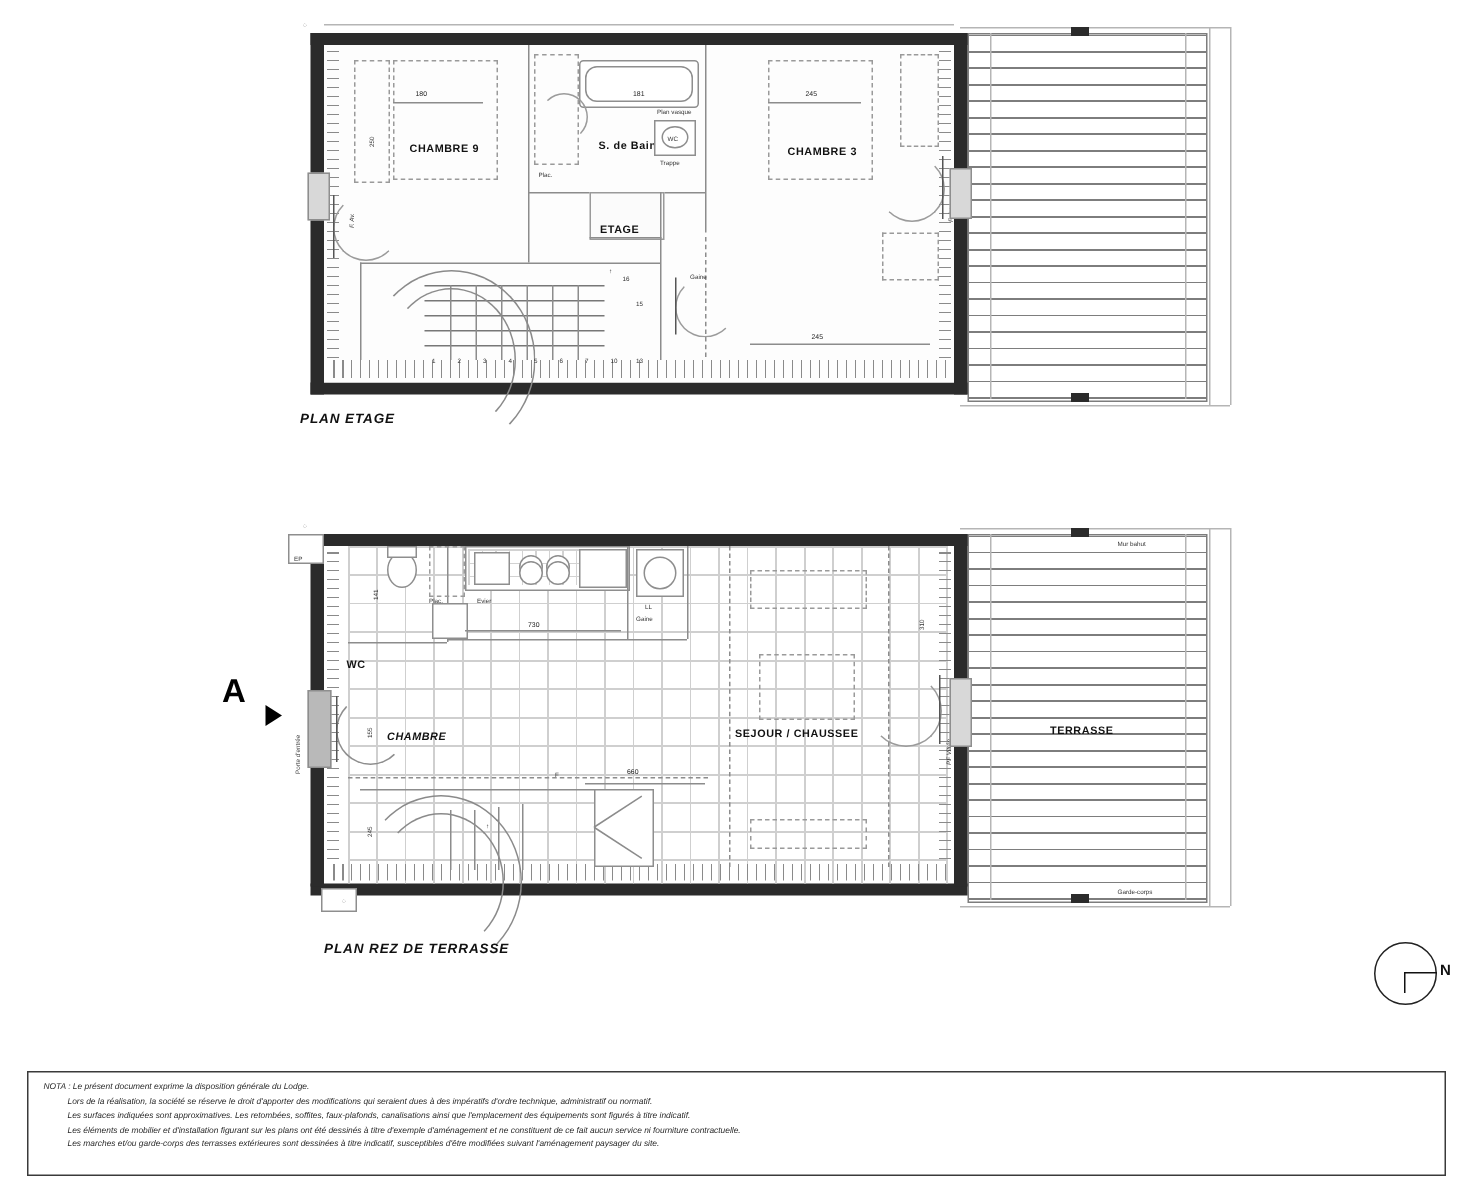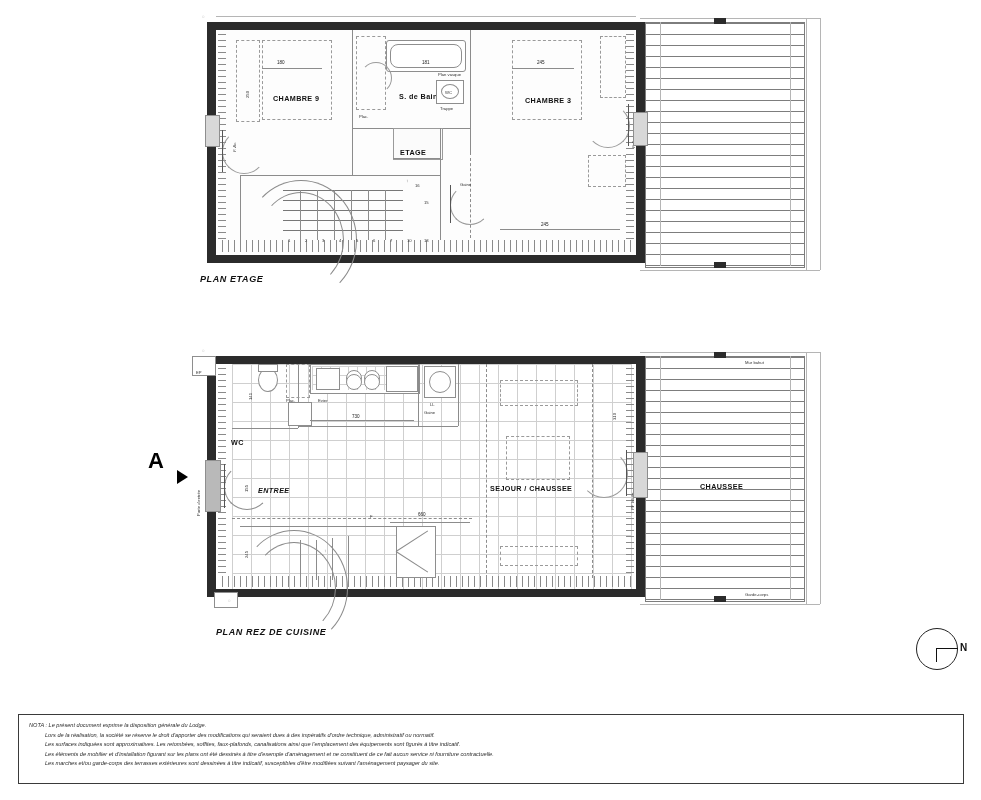"ENTREE" div.room-label { text: ENTREE -> CHAMBRE }
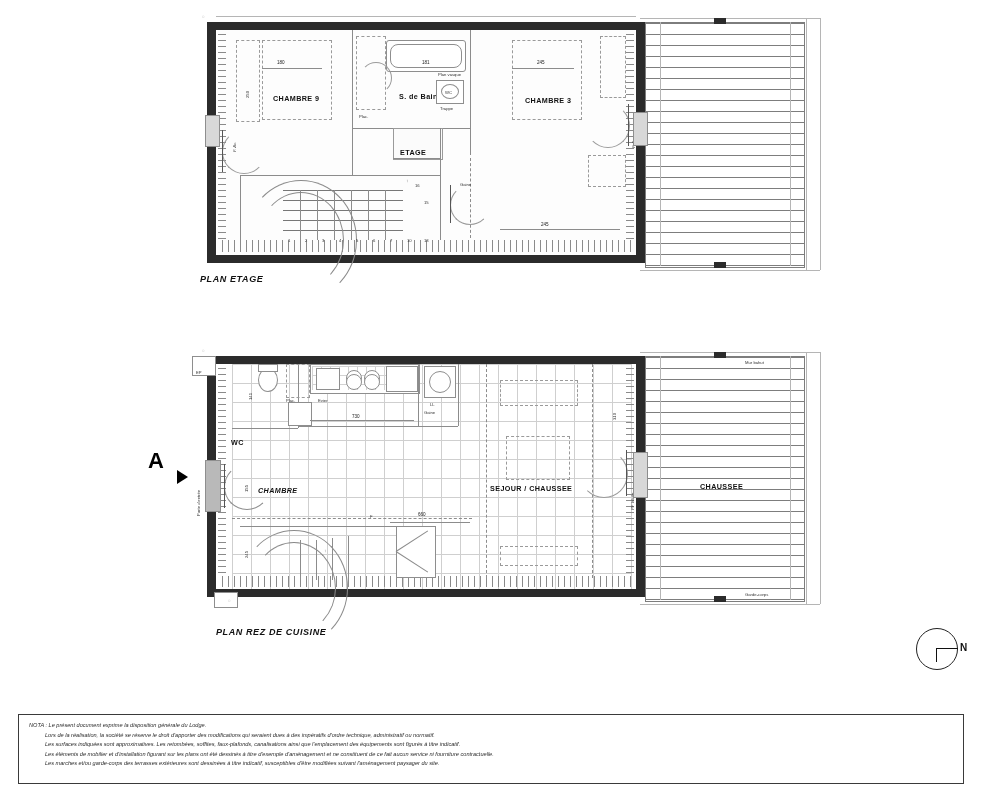"CHAUSSEE" div.room-label { text: CHAUSSEE -> TERRASSE }
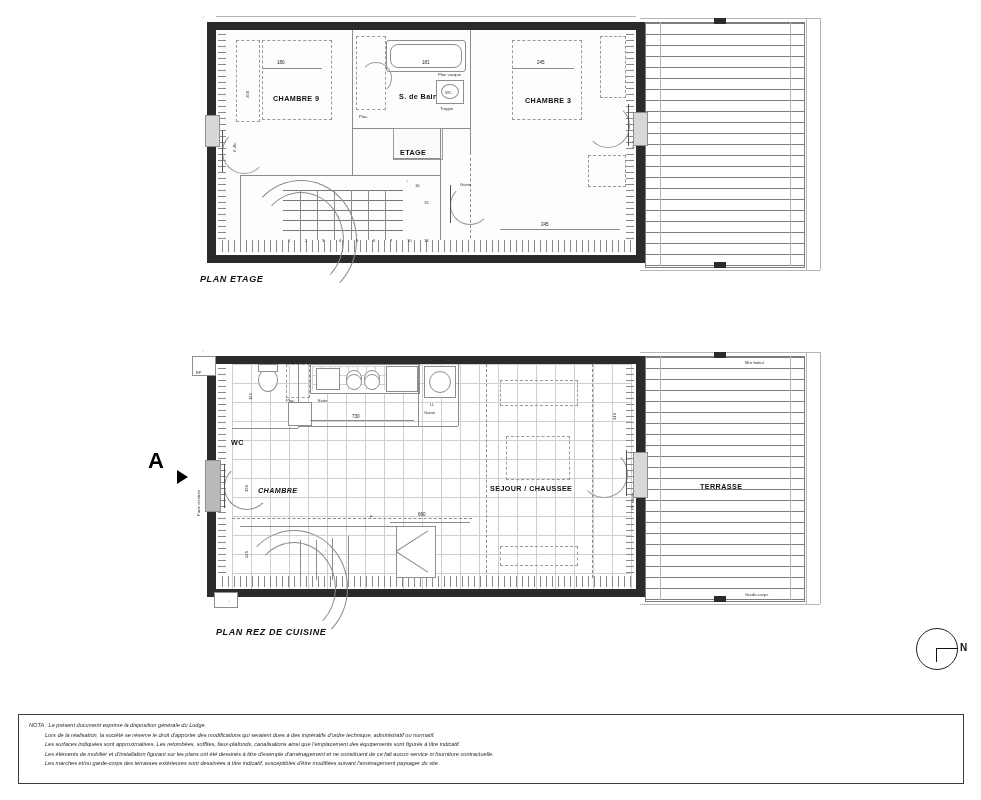"PLAN REZ DE CUISINE" div.plan-title { text: CUISINE -> TERRASSE }
